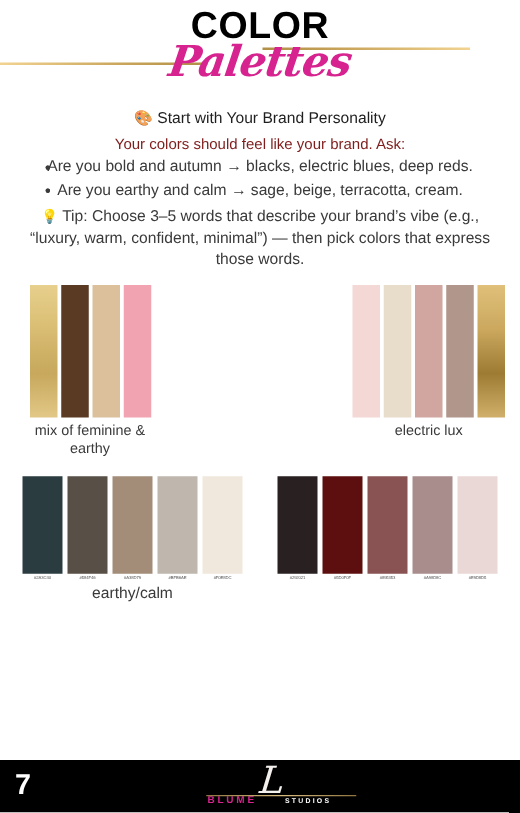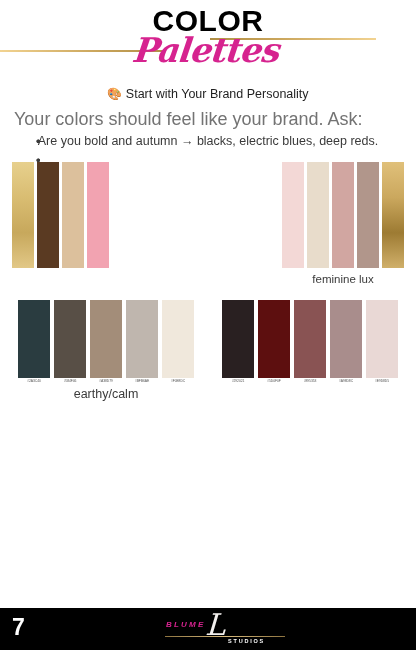"Your colors should feel like" .lead { color: #737373 -> #7f1d1d; font-size: 18px -> 12px; text-align: left -> center }
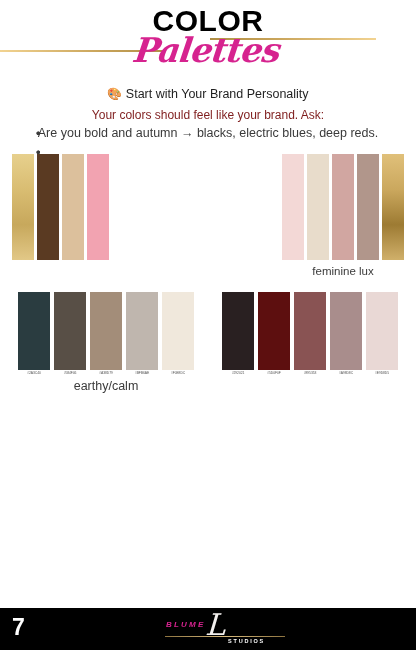"Are you earthy and calm" span { html: none -> <span>Are you earthy and calm → sage, beige, terracotta, cream.</span> }
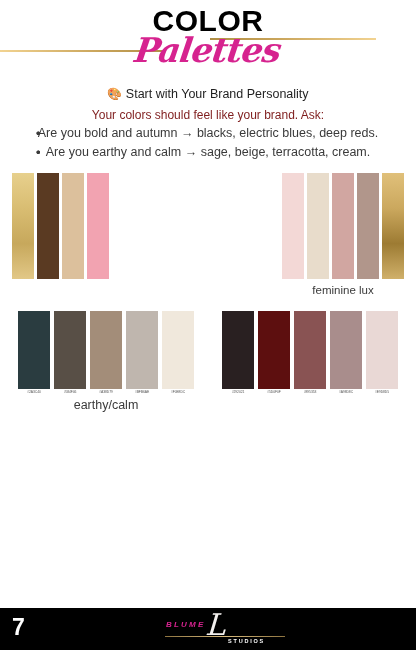"💡 Tip: Choose 3–5 words" div.tip { html: none -> <div> <span>💡</span> <span>Tip: Choose 3–5 words that describe your brand’s vibe (e.g., “luxury, warm, confident, minimal”) — then pick colors that express those words.</span> </div> }
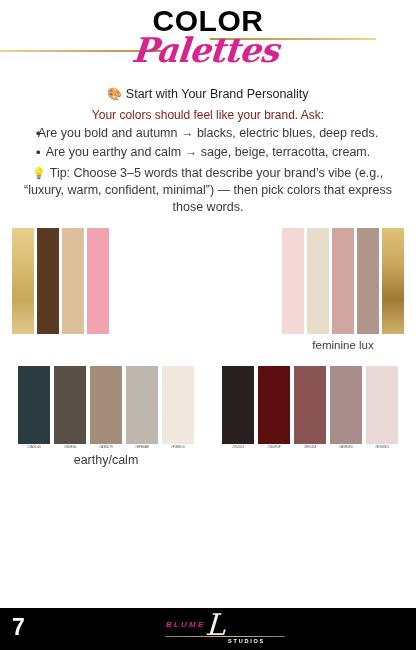"mix of feminine & earthy" div.palette-label { html: none -> <div>mix of feminine &amp; earthy</div> }
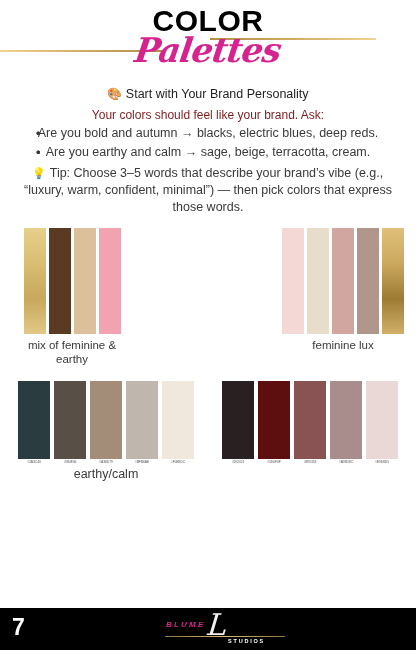"feminine lux" div.palette-label { text: feminine -> electric }
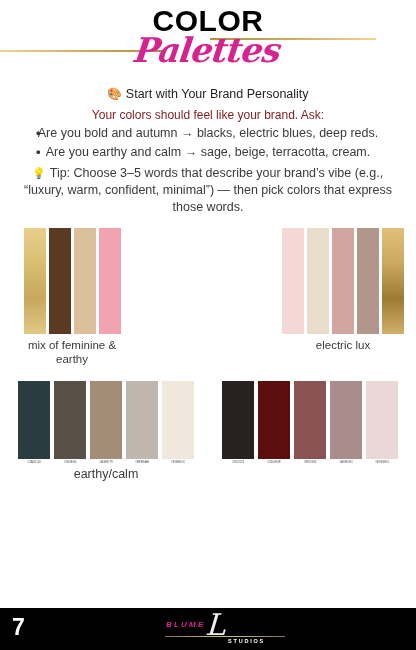"BLUME" .brand-blume { font-style: italic -> none; top: 8px -> 23px }
